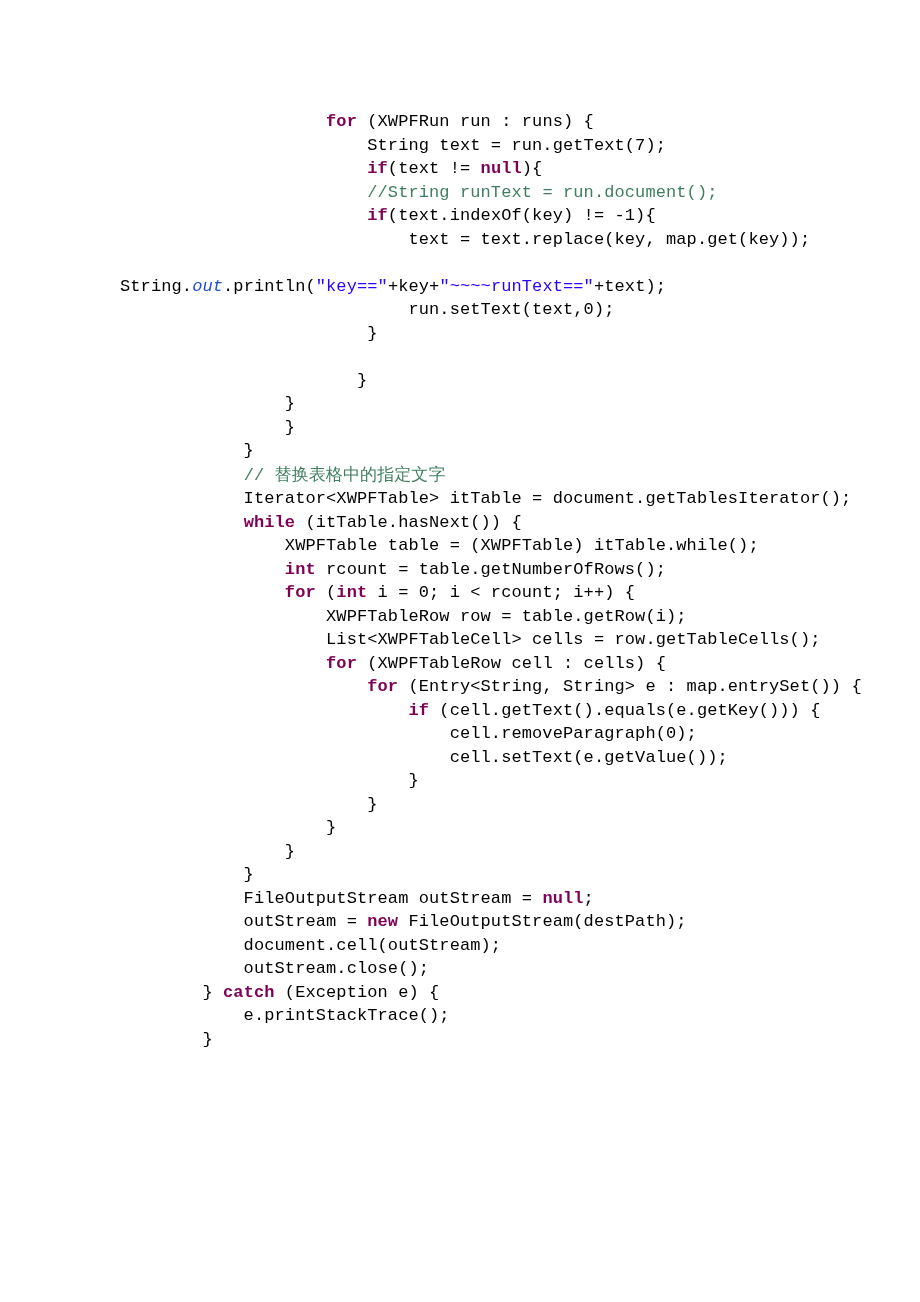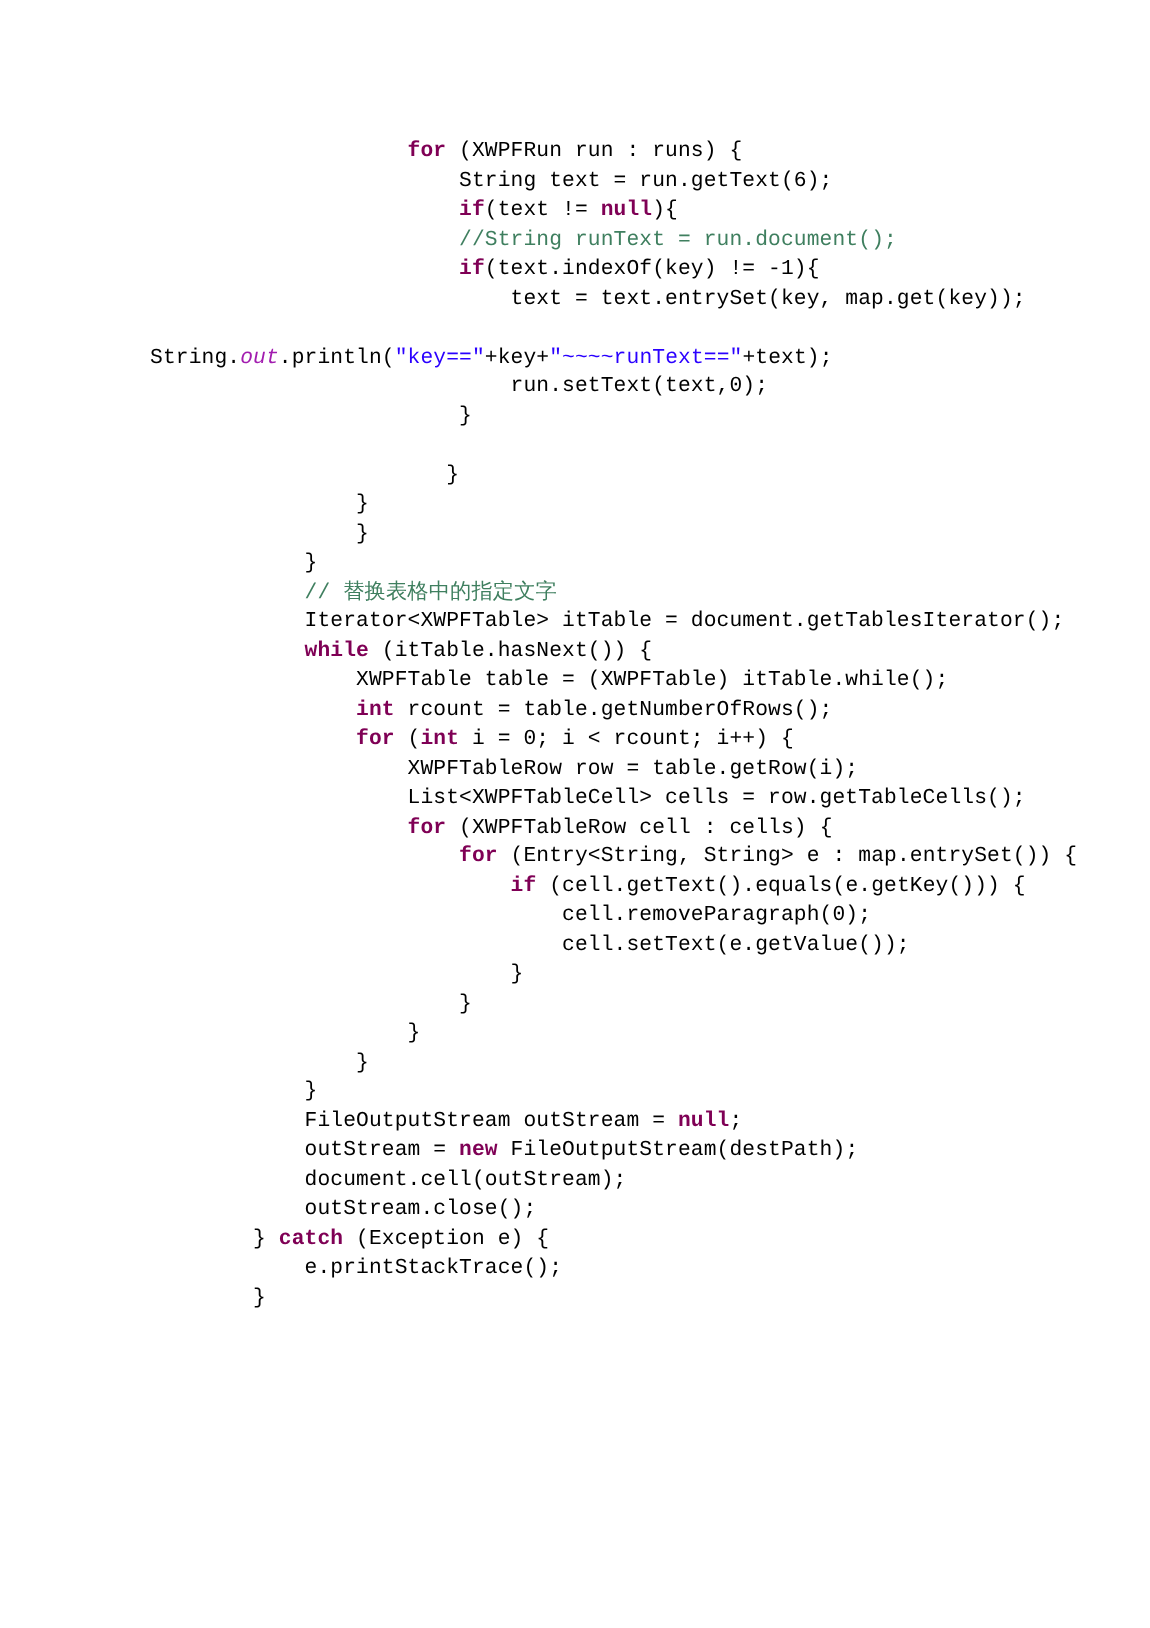"String text = run.getText(6);" span { text: 6 -> 7 }
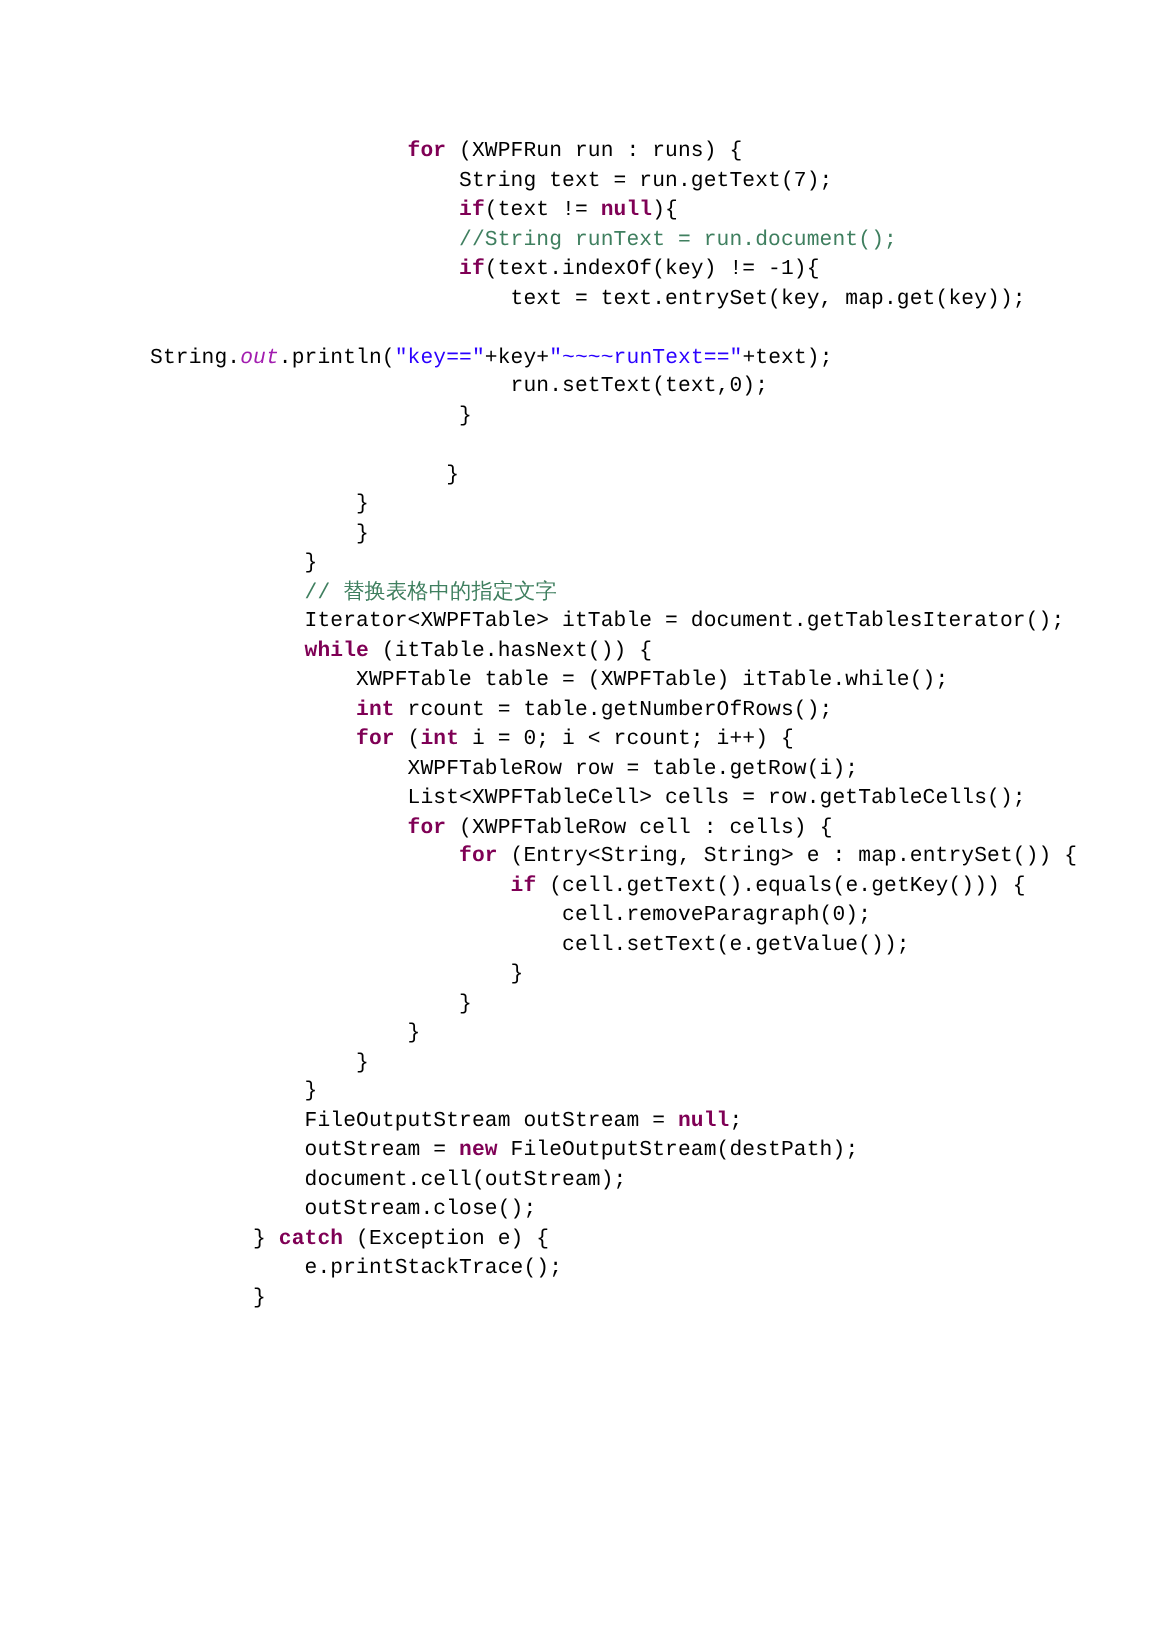"text = text.entrySet(key, map.get(key));" span { text: text.entrySet -> text.replace }
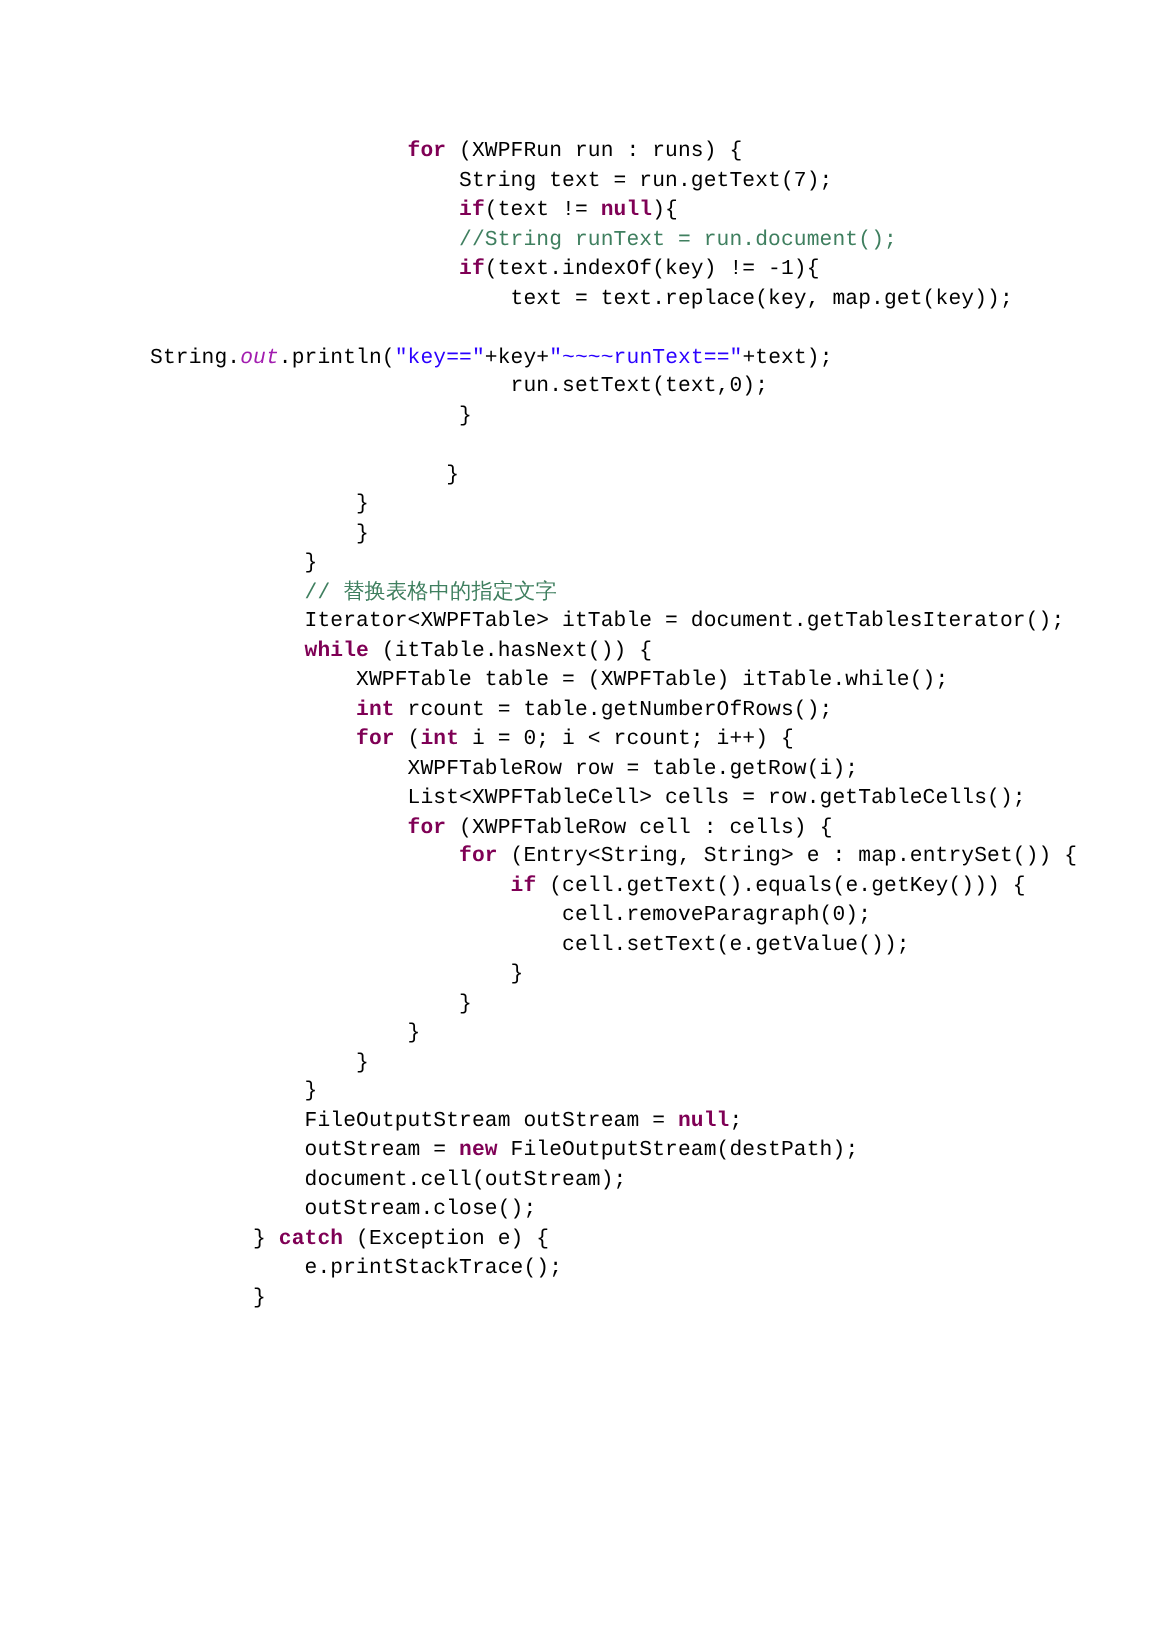"out" .static-it { color: #a21caf -> #1d4ed8 }
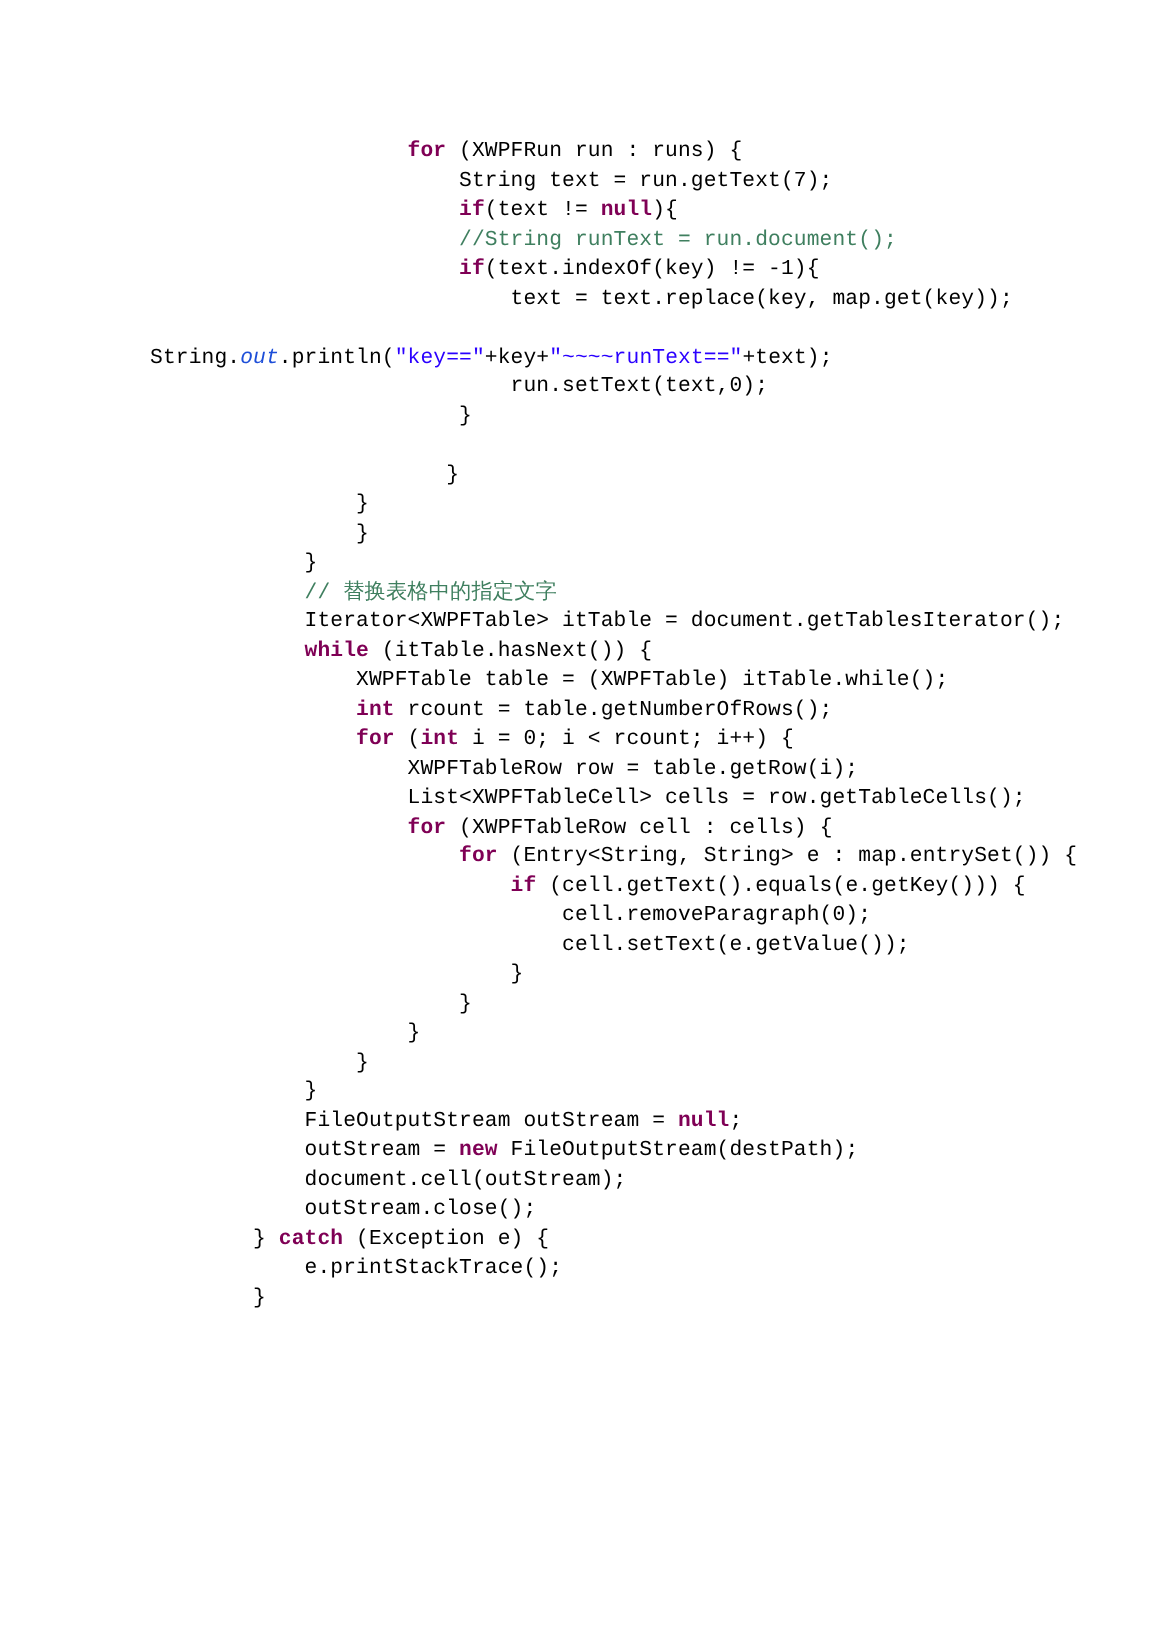"替换表格中的指定文字" .cjk { font-family: Liberation Mono, monospace -> Liberation Serif, serif }
